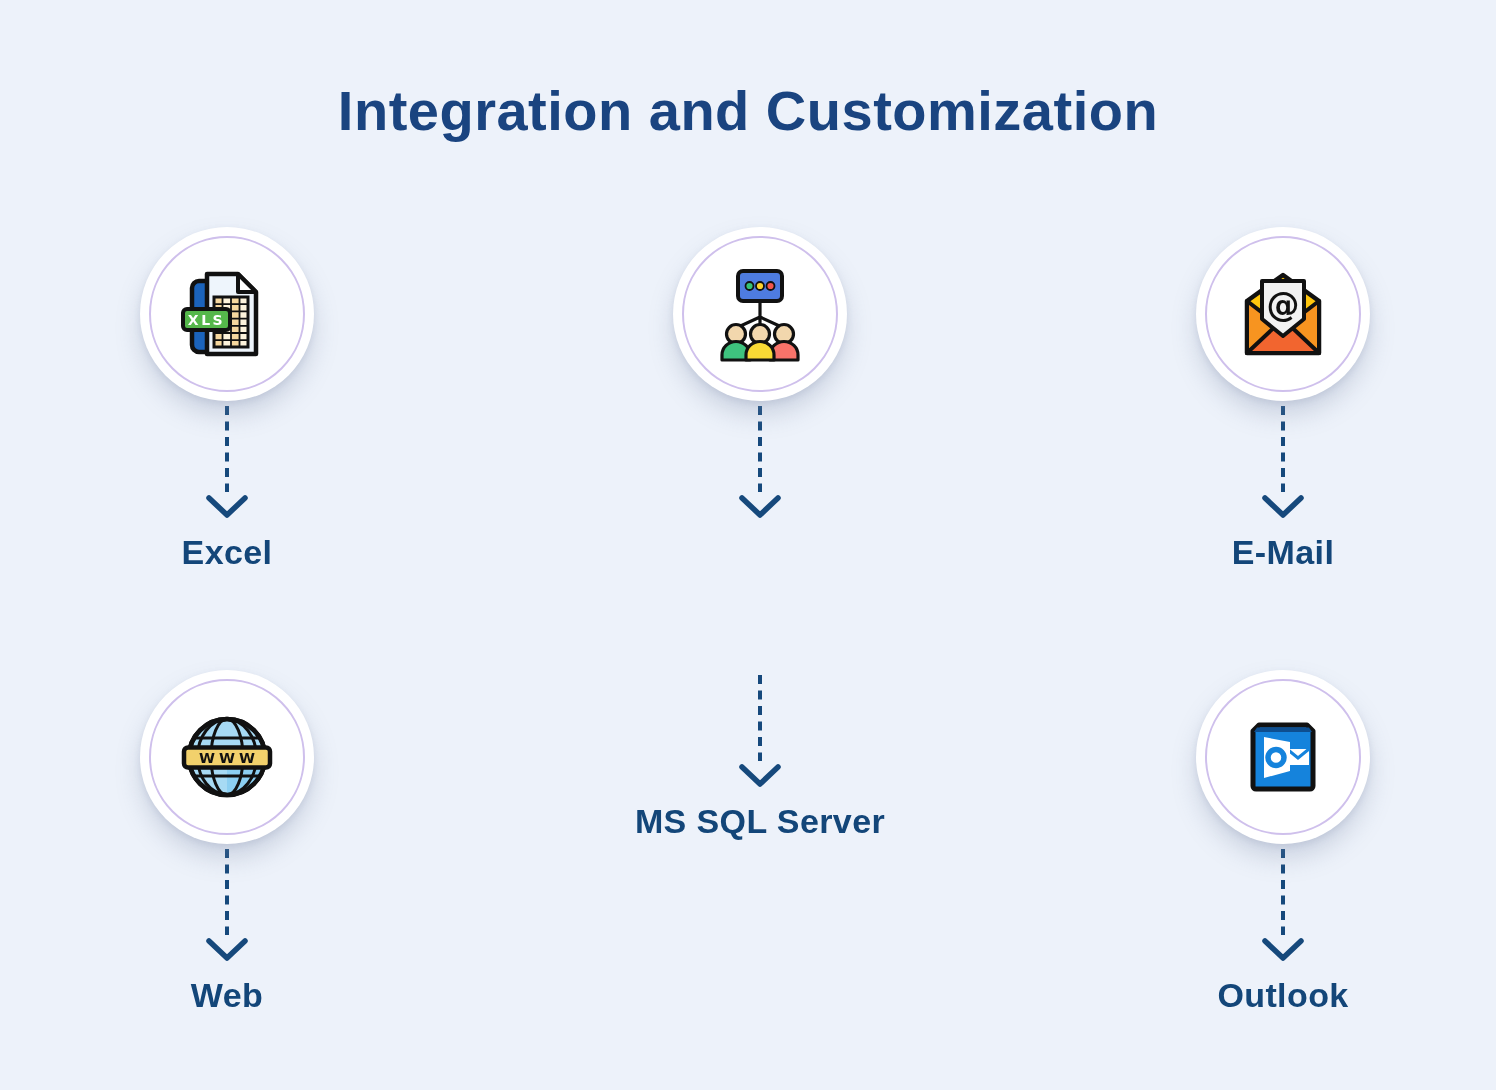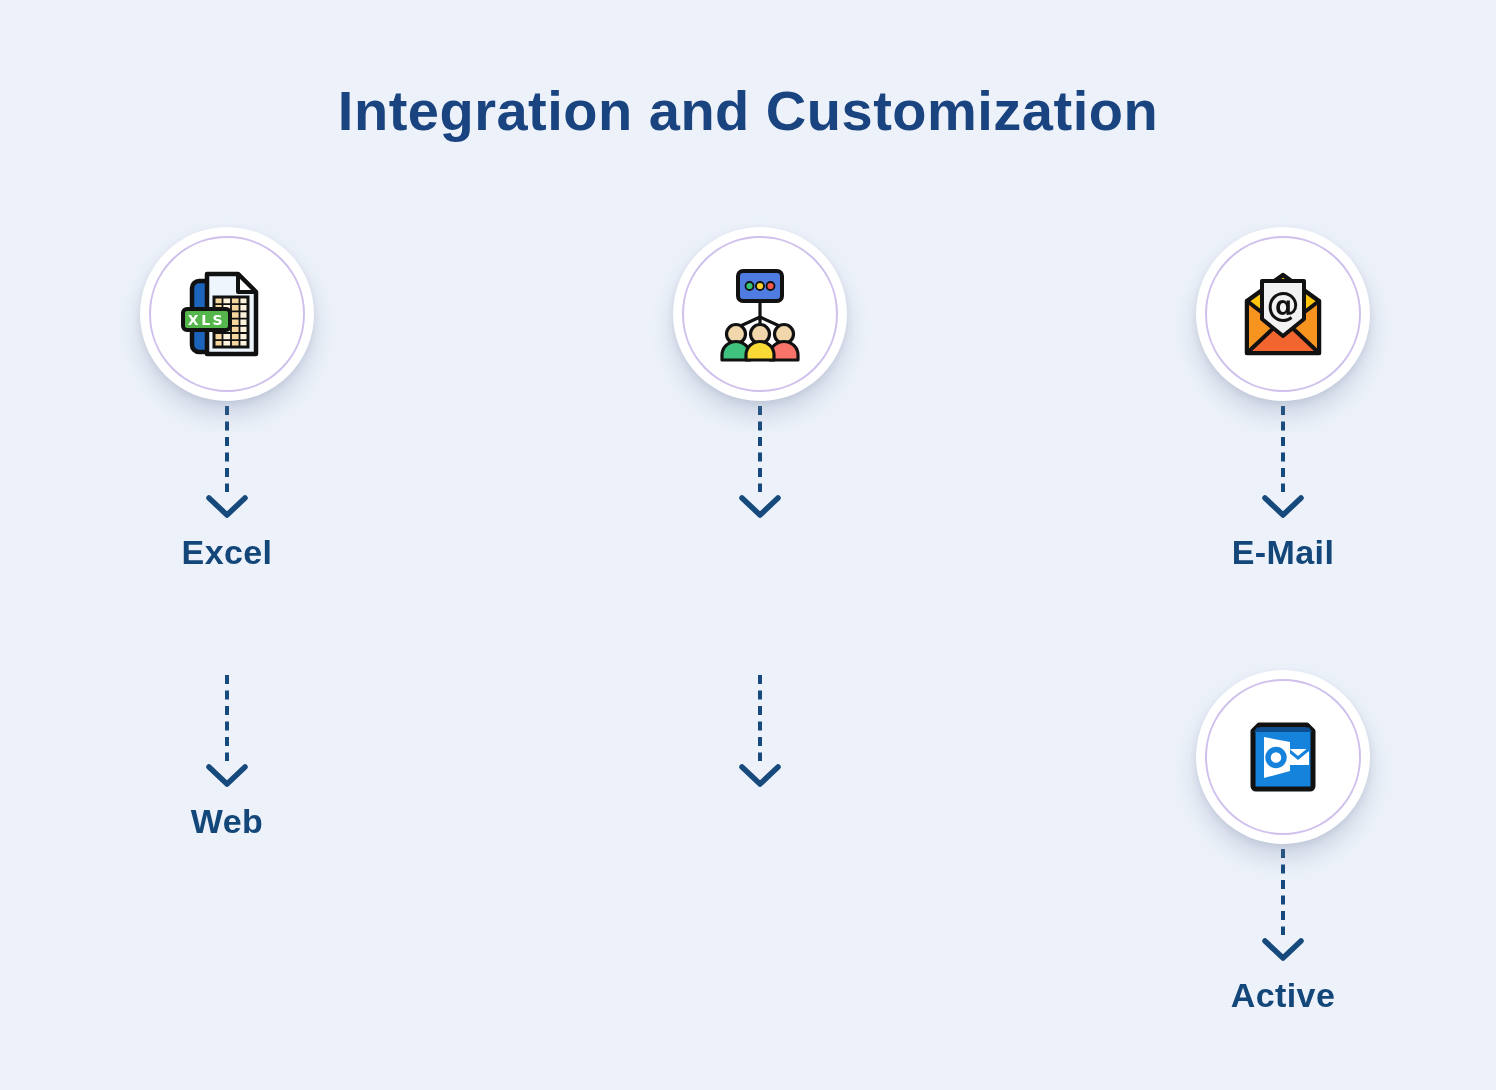"WWW" div.circle { html: none -> <div> <svg> <circle></circle> <path></path> <ellipse></ellipse> <ellipse></ellipse> <path></path> <circle></circle> <rect></rect> <text>WWW</text> </svg> </div> }
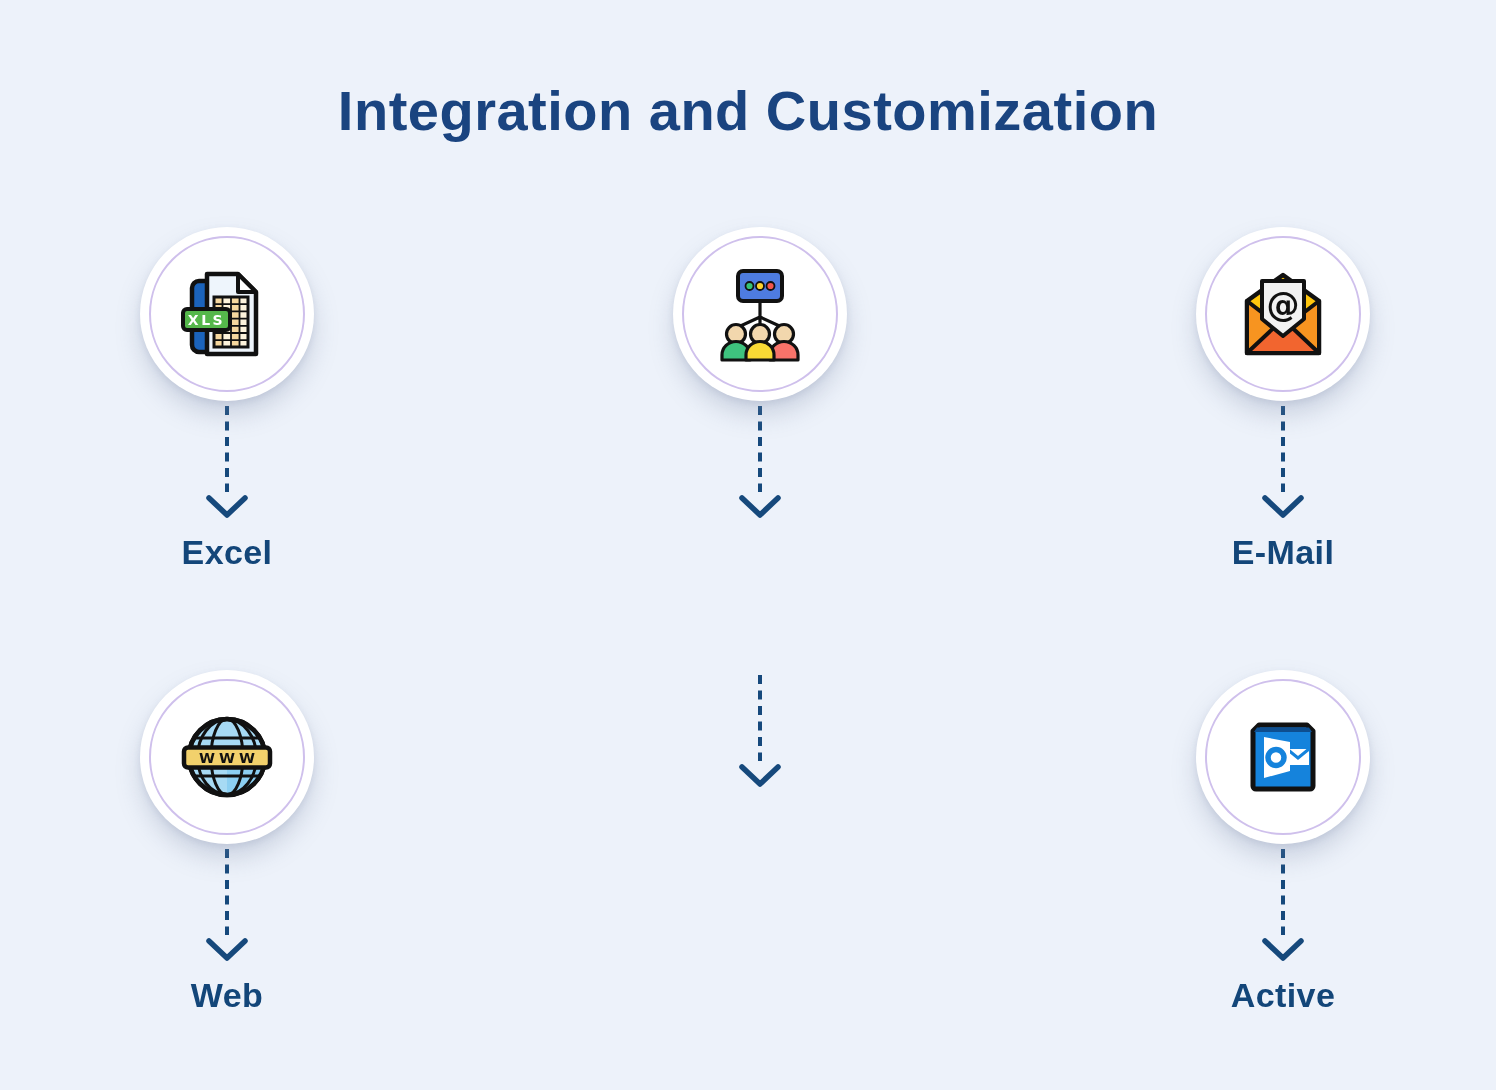"MS SQL Server" div.label { html: none -> <div>MS SQL Server</div> }
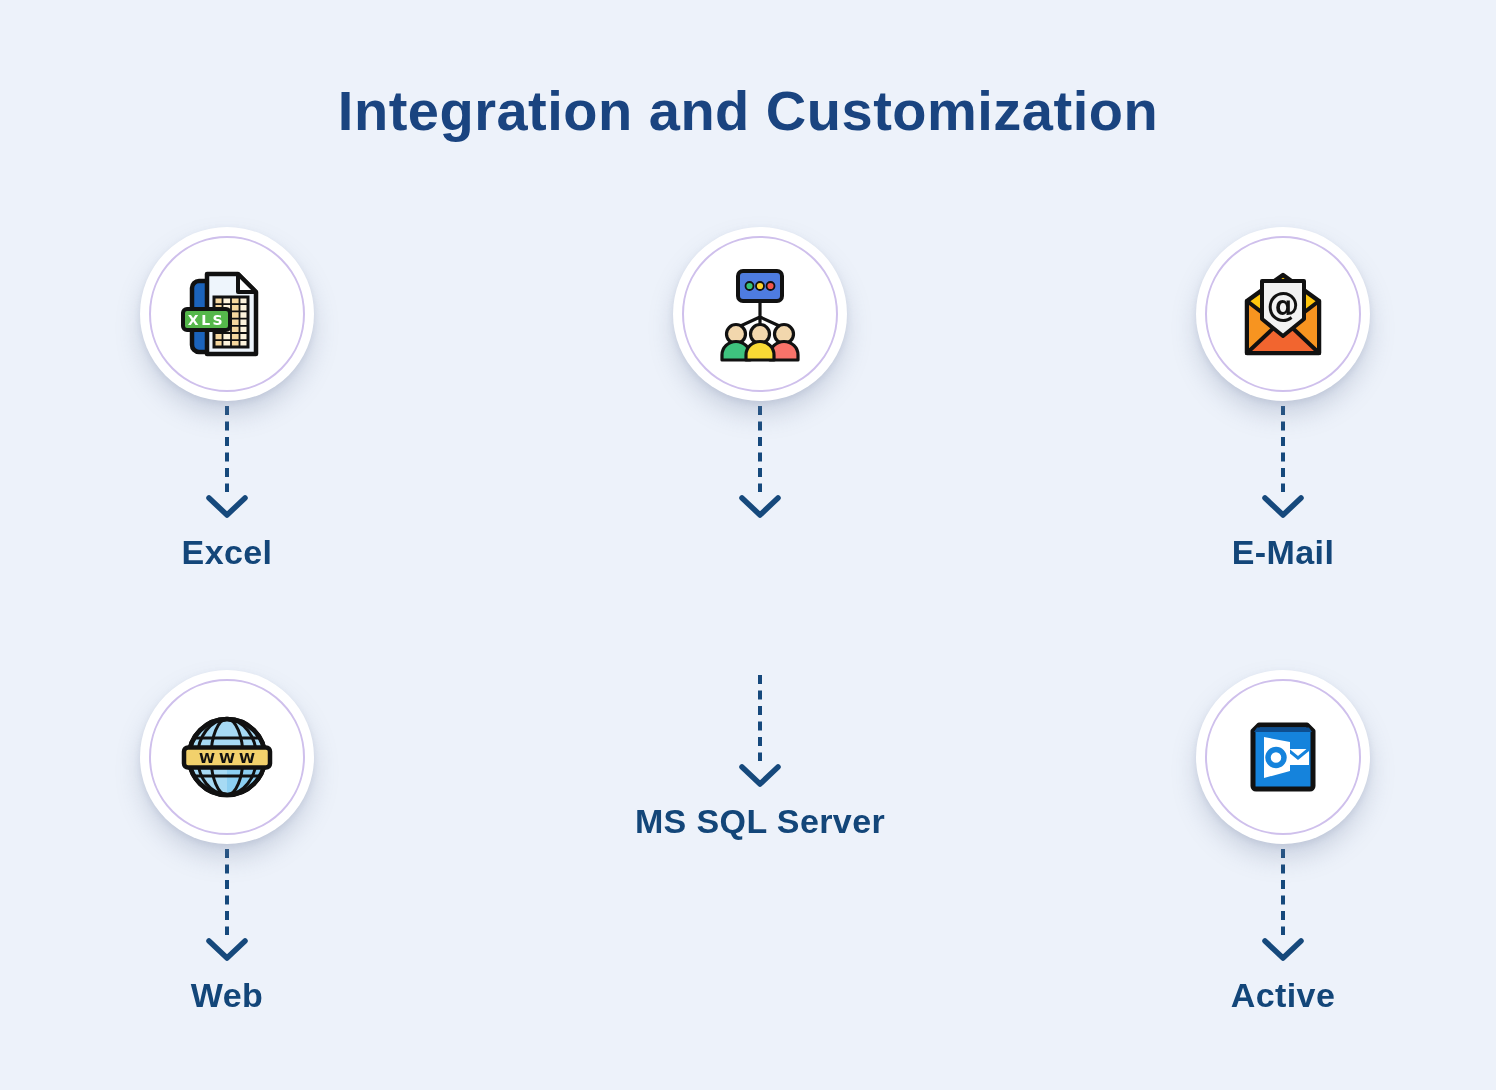"Active" div.label { text: Active -> Outlook }
